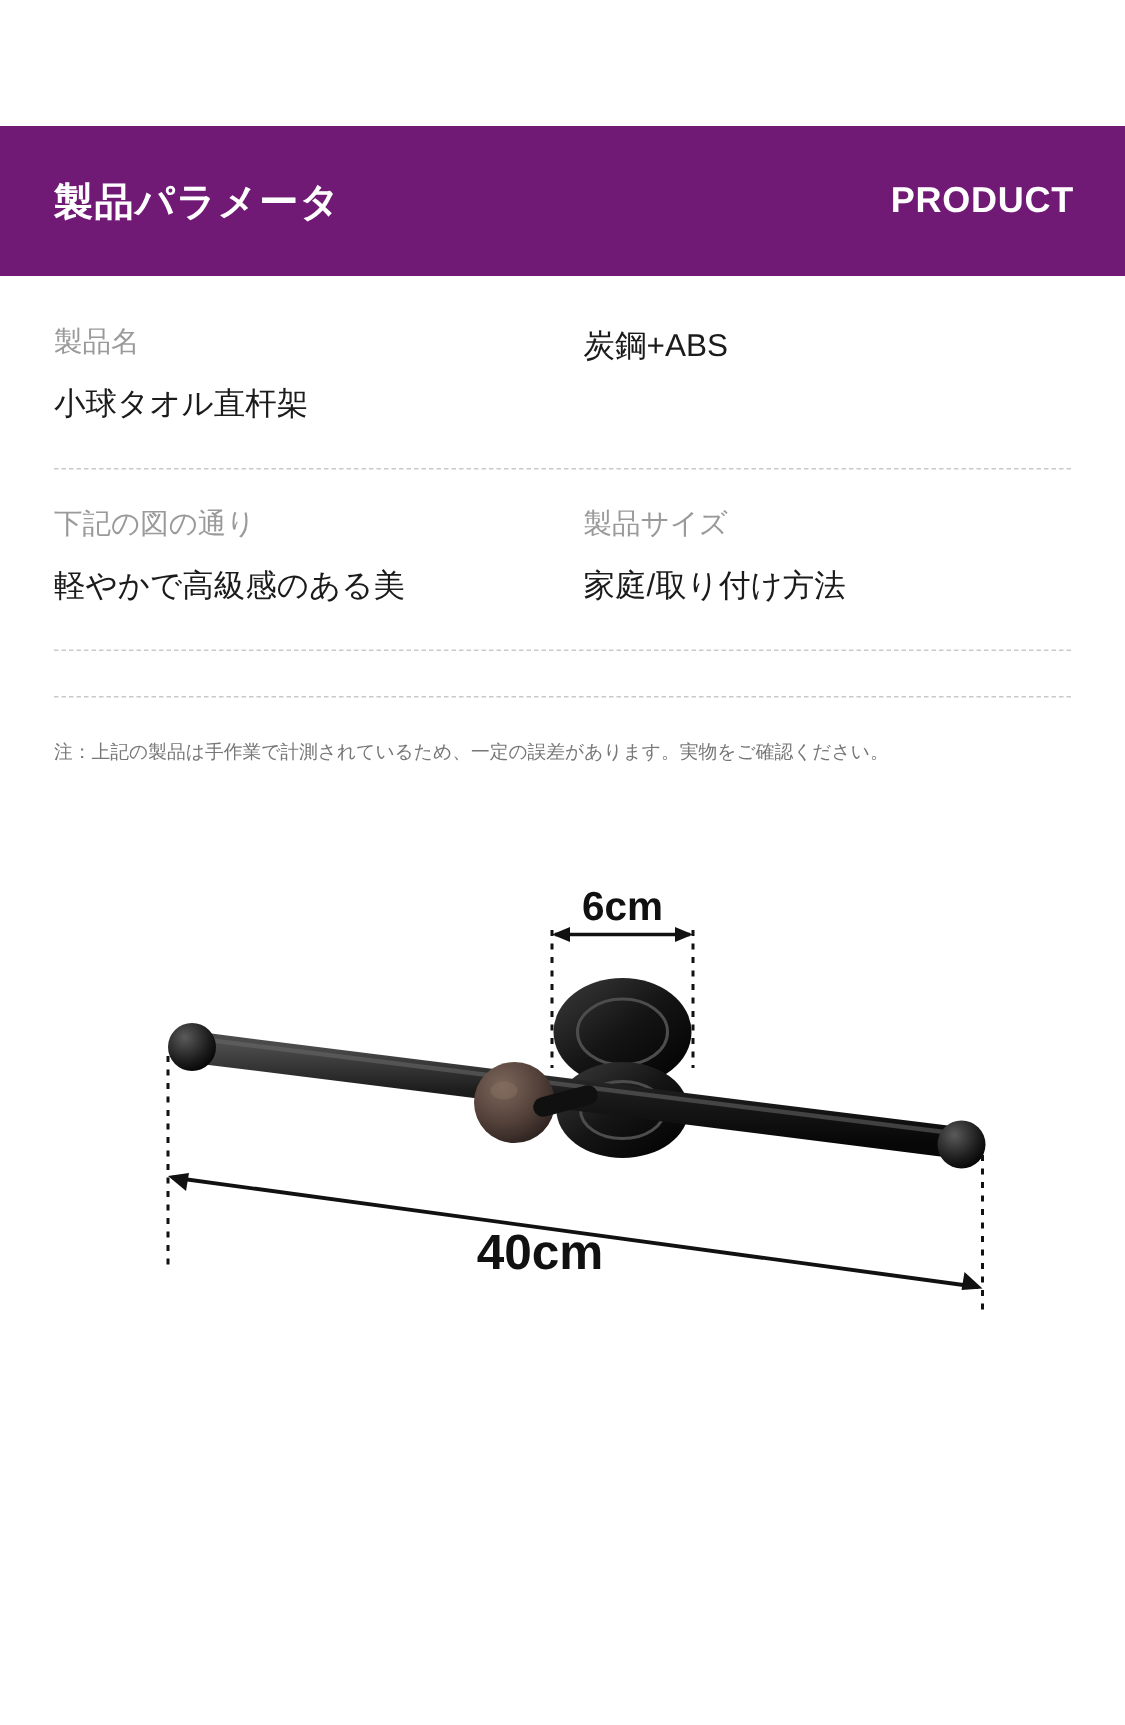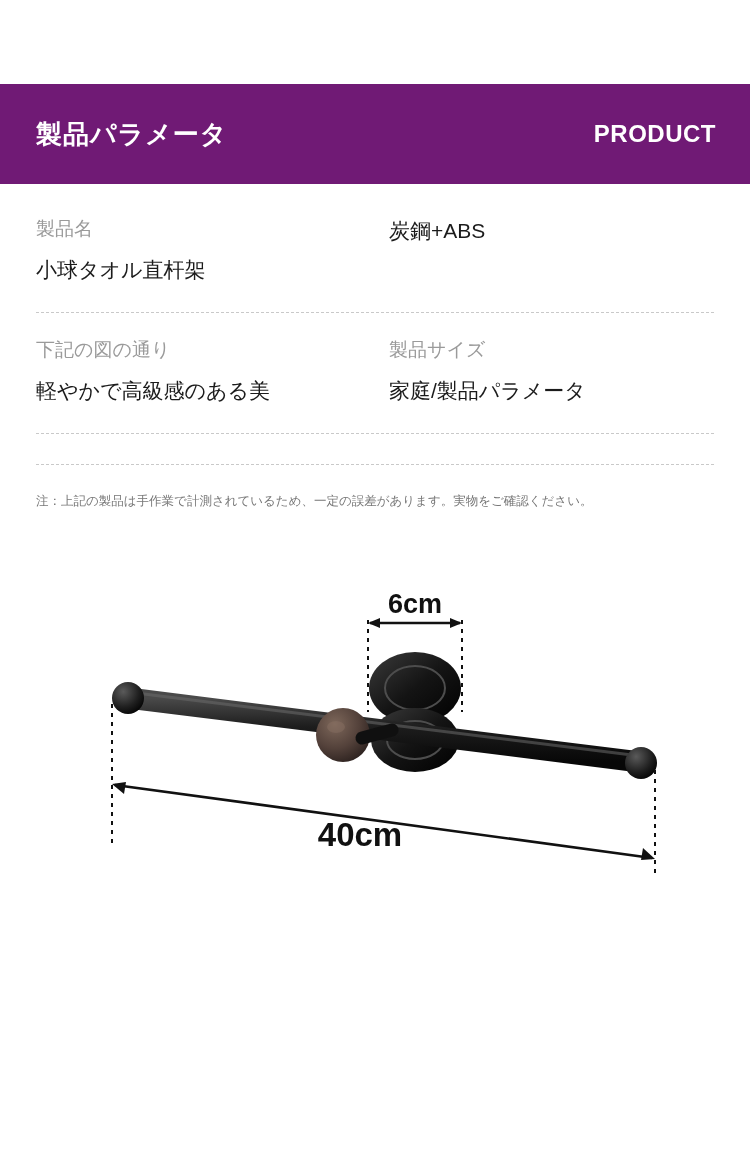"家庭/製品パラメータ" div.spec-value { text: /製品パラメータ -> /取り付け方法 }
